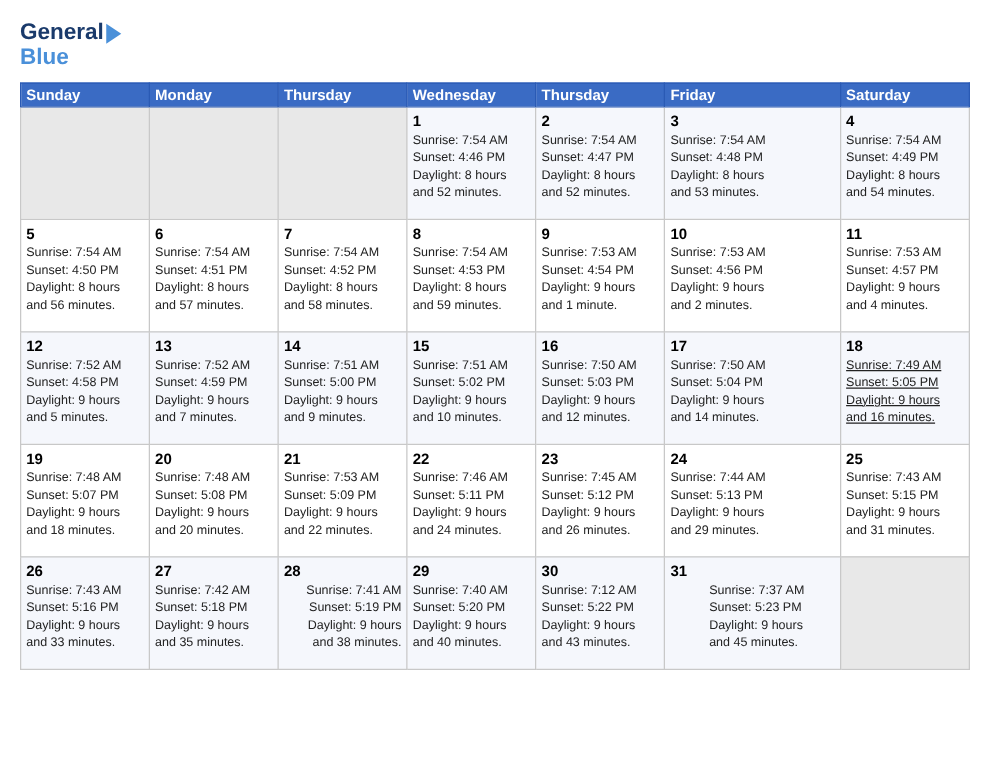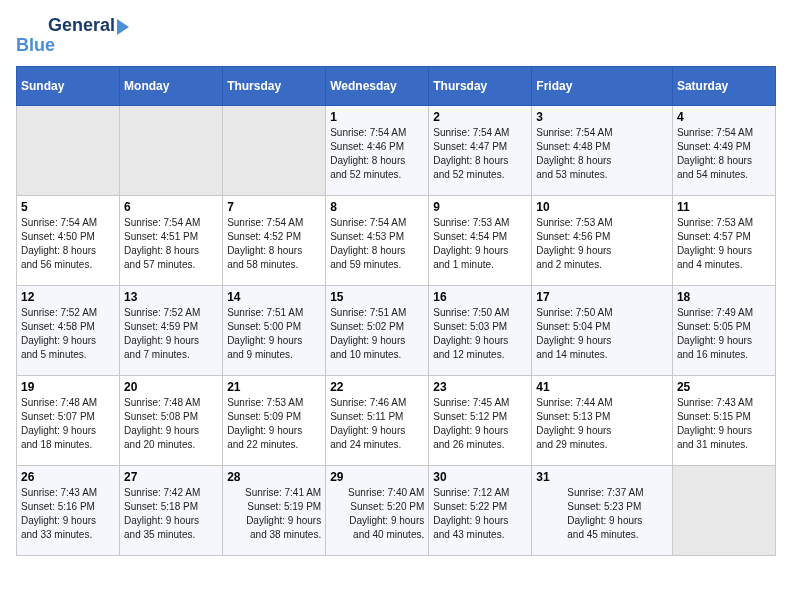"General" div { margin-left: 32px -> none }
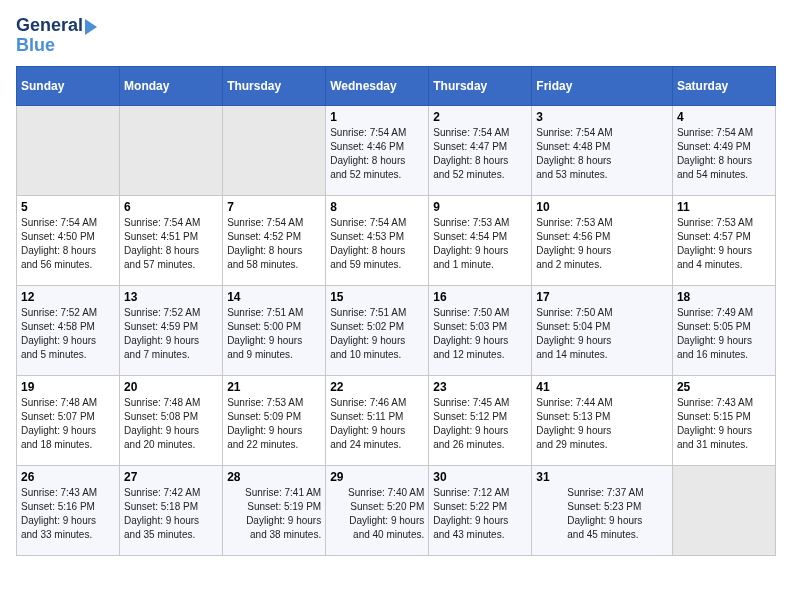"Sunday" thead th { padding: 12px 4px -> 2px 4px }
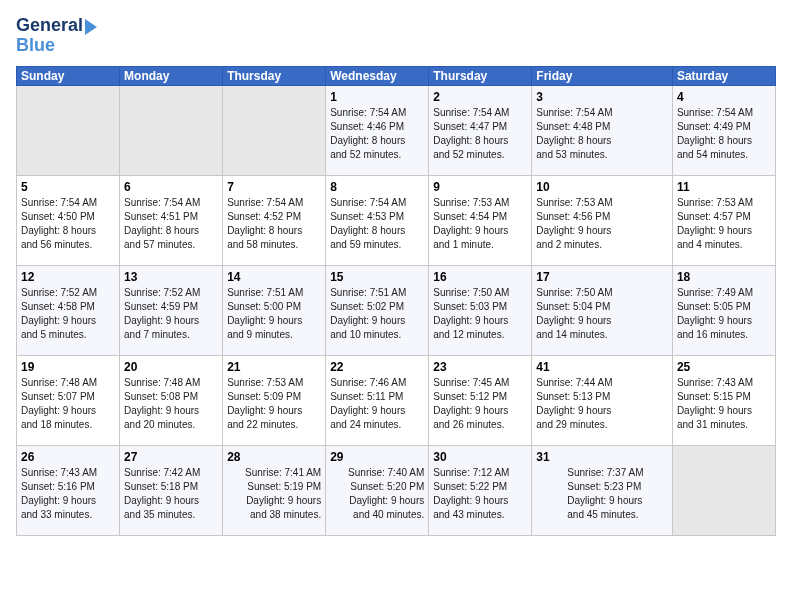"Sunrise: 7:49 AM" div.day-info { text-decoration: none -> underline }
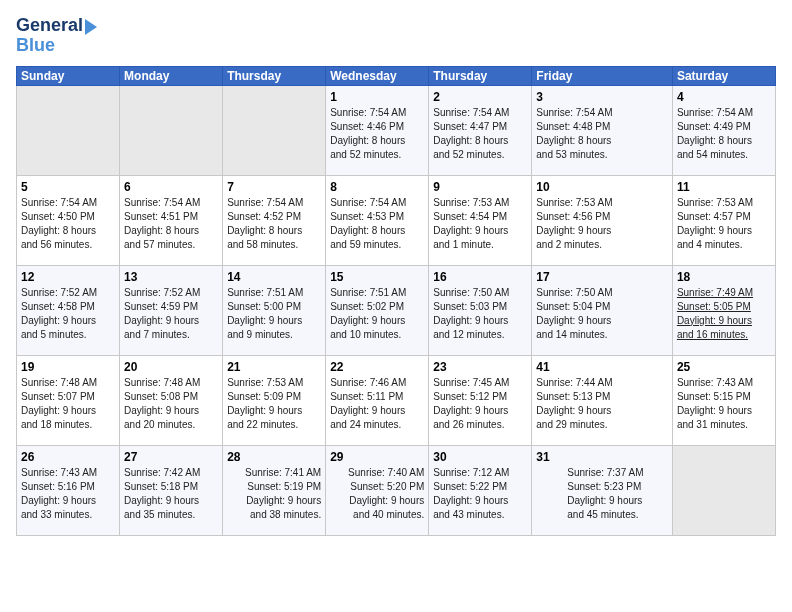"41" span.day-num { text: 41 -> 24 }
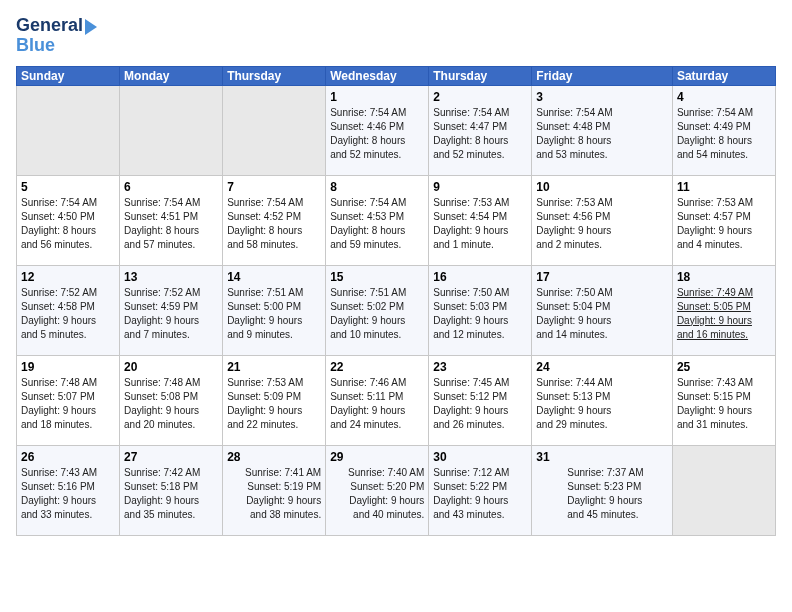"Sunrise: 7:40 AM" div.day-info { text-align: right -> none }
